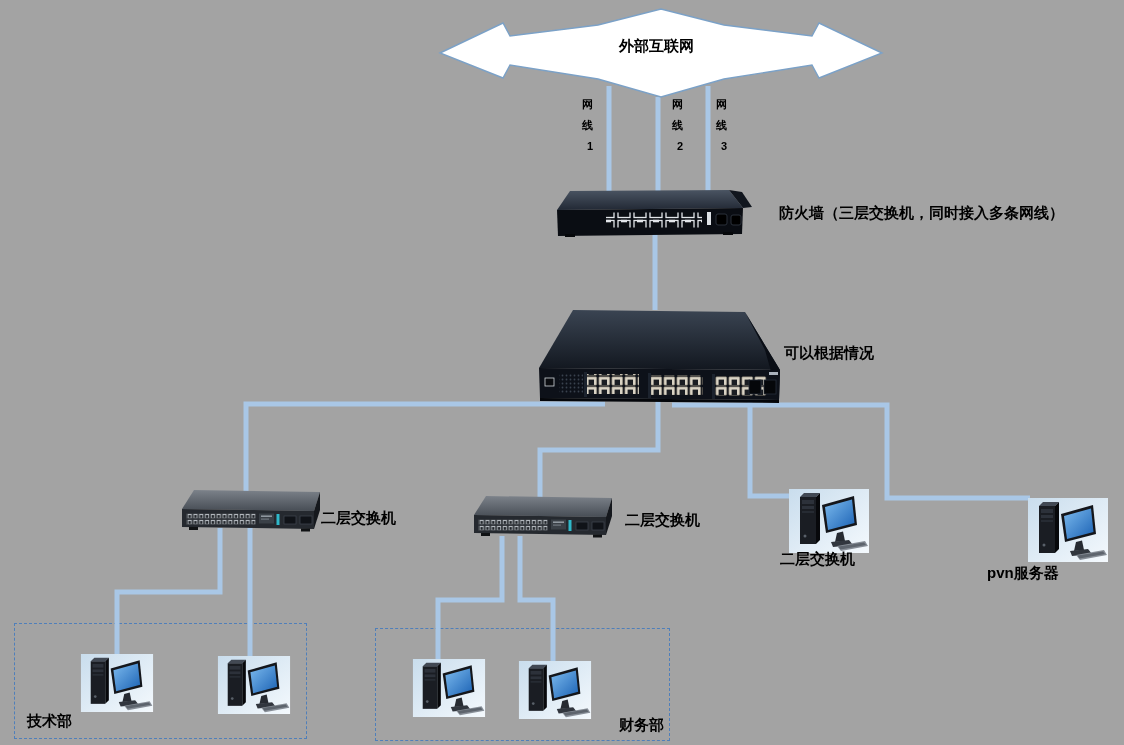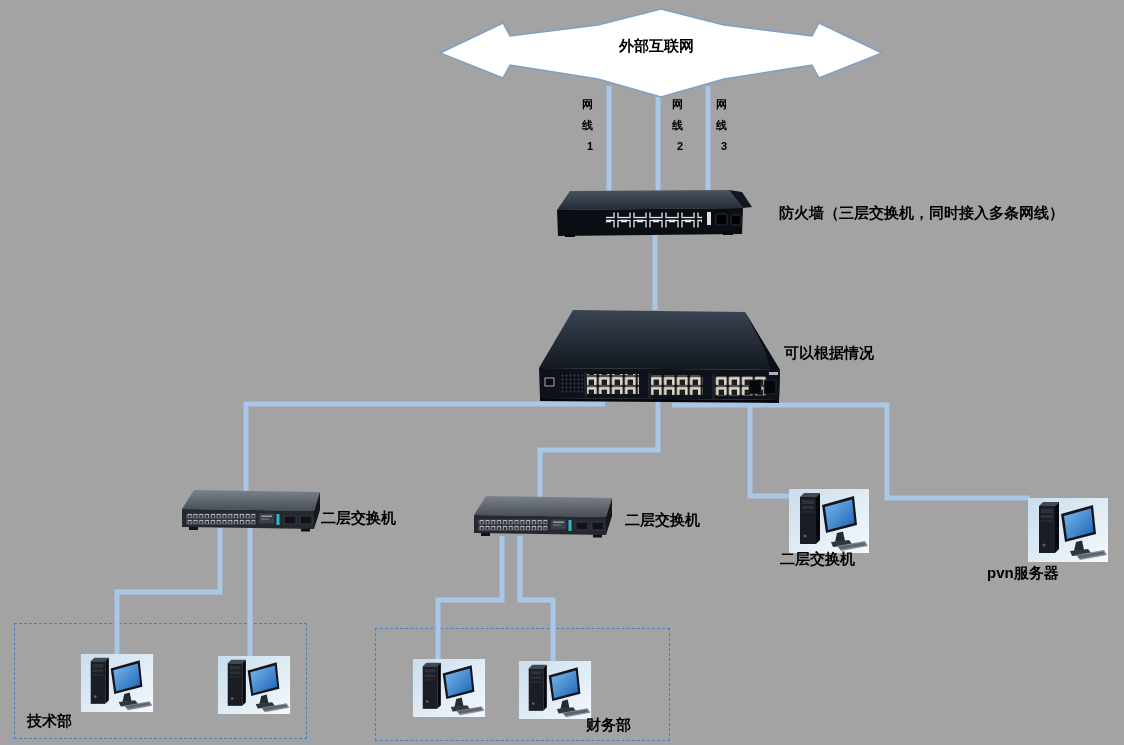"财务部" div.lbl { left: 586px -> 619px }
